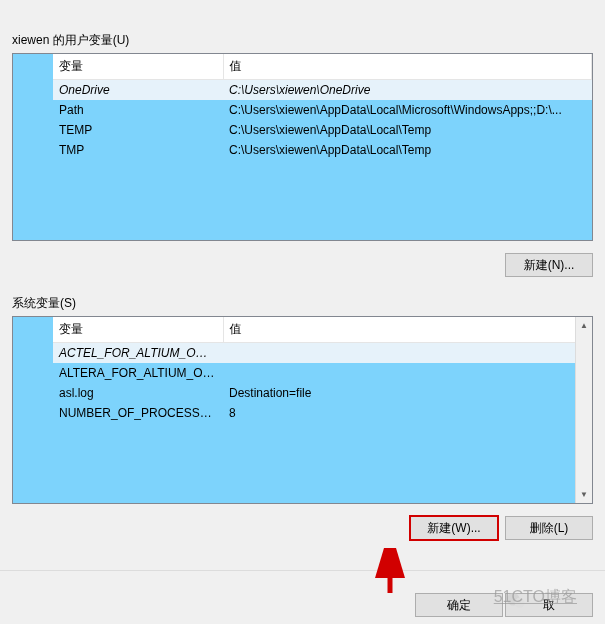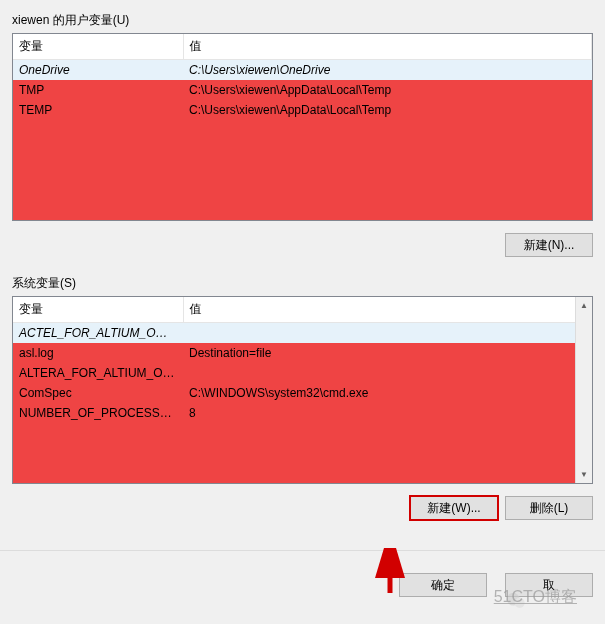"xiewen 的用户变量(U)" .dialog { margin-top: none -> 20px }
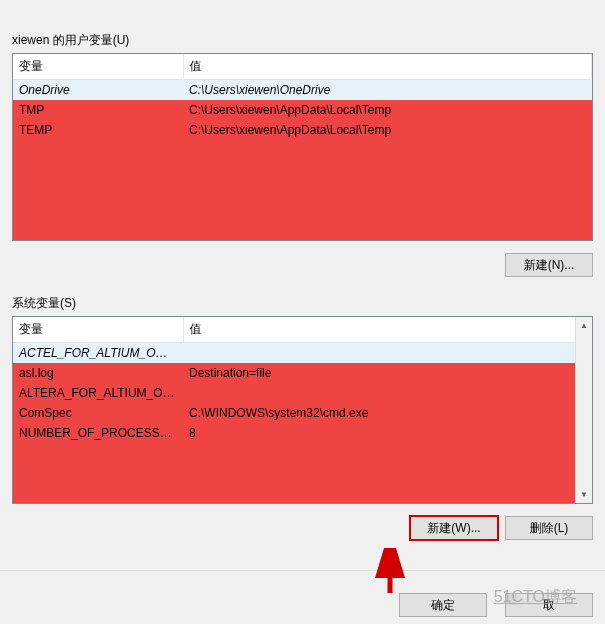"变量" .varbox { background: #ef4444 -> #7dd3fc; padding-left: none -> 40px }
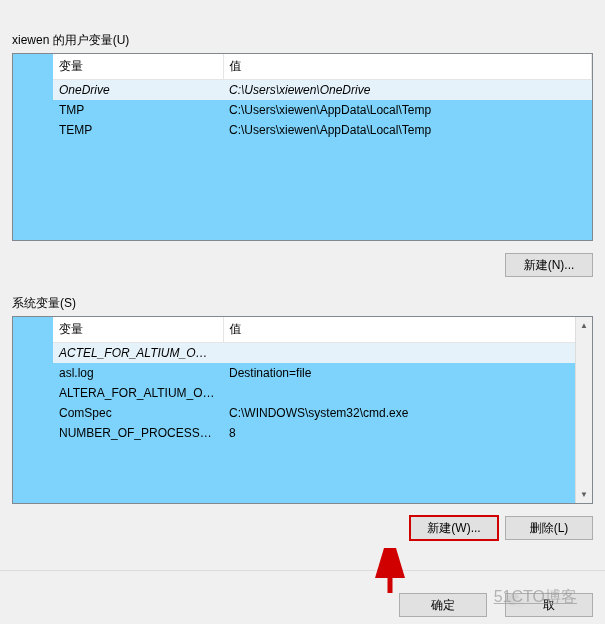"Path" tr { html: none -> <tr> <td>Path</td> <td>C:\Users\xiewen\AppData\Local\Microsoft\WindowsApps;;D:\...</td> </tr> }
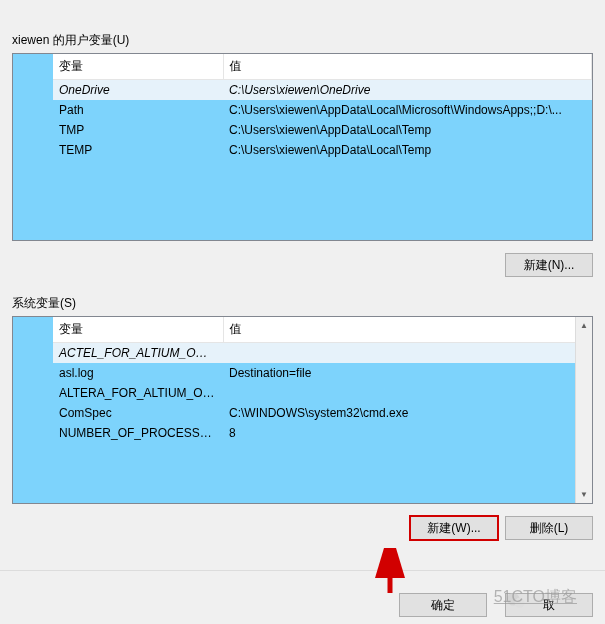"TMP" tr { order: before "TEMP" -> after "TEMP" }
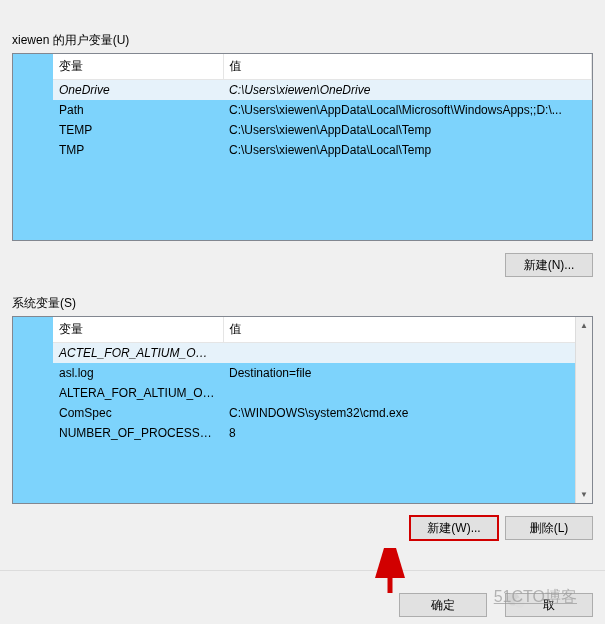"asl.log" tr { order: before "ALTERA_FOR_ALTIUM_OV..." -> after "ALTERA_FOR_ALTIUM_OV..." }
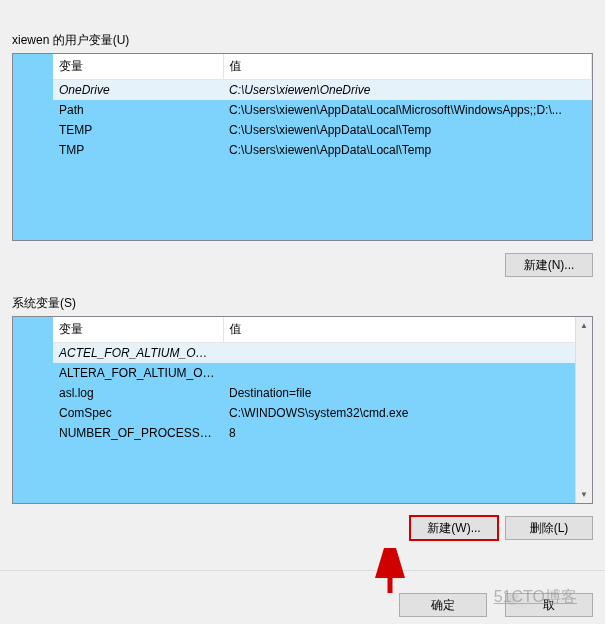"ComSpec" tr { html: <tr> <td>ComSpec</td> <td>C:\WINDOWS\system32\cmd.exe</td> </tr> -> none }
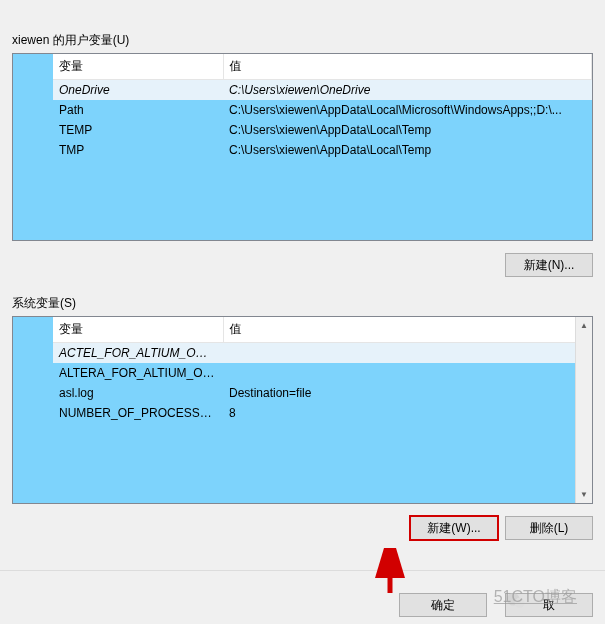"确定" .footer-row { gap: 18px -> 2px }
